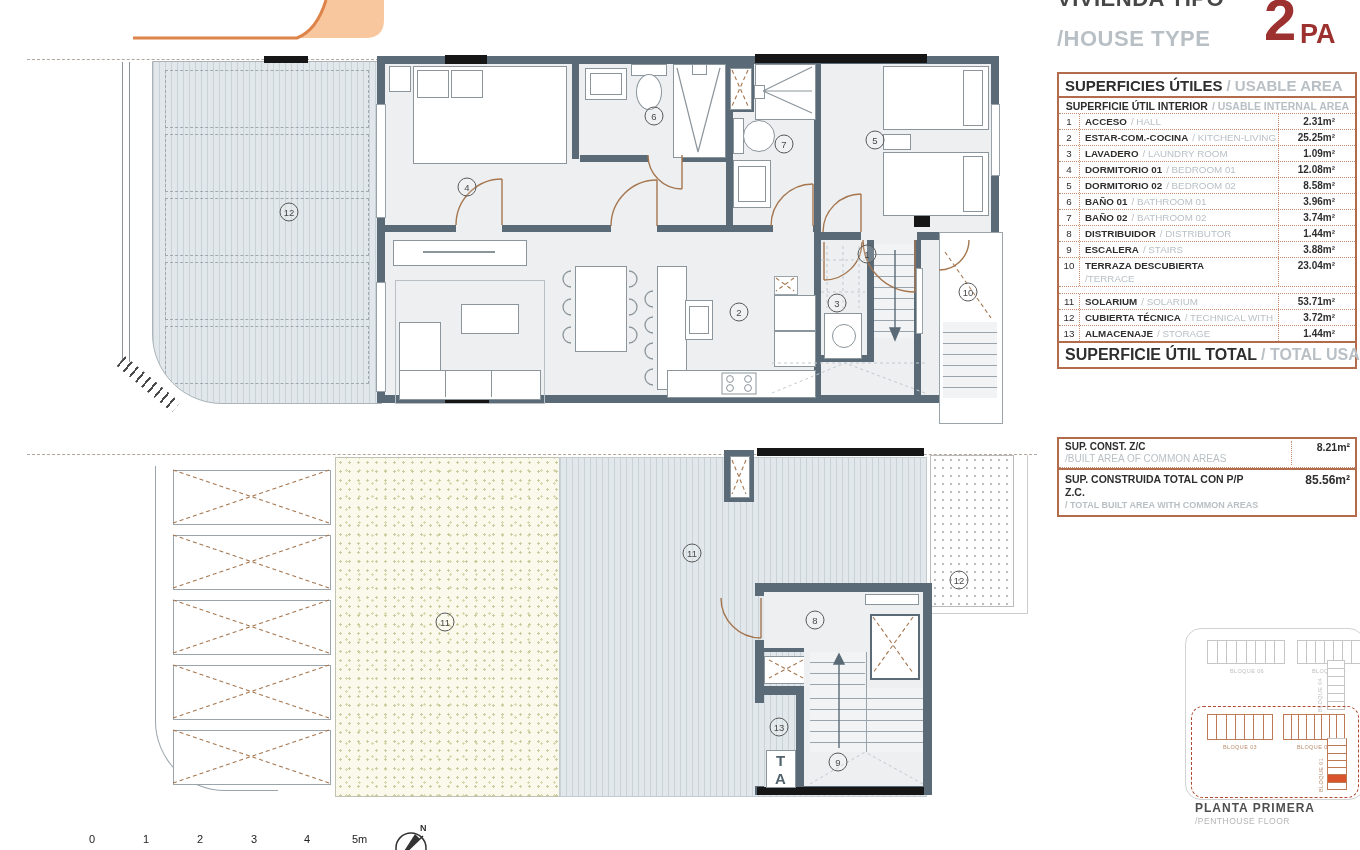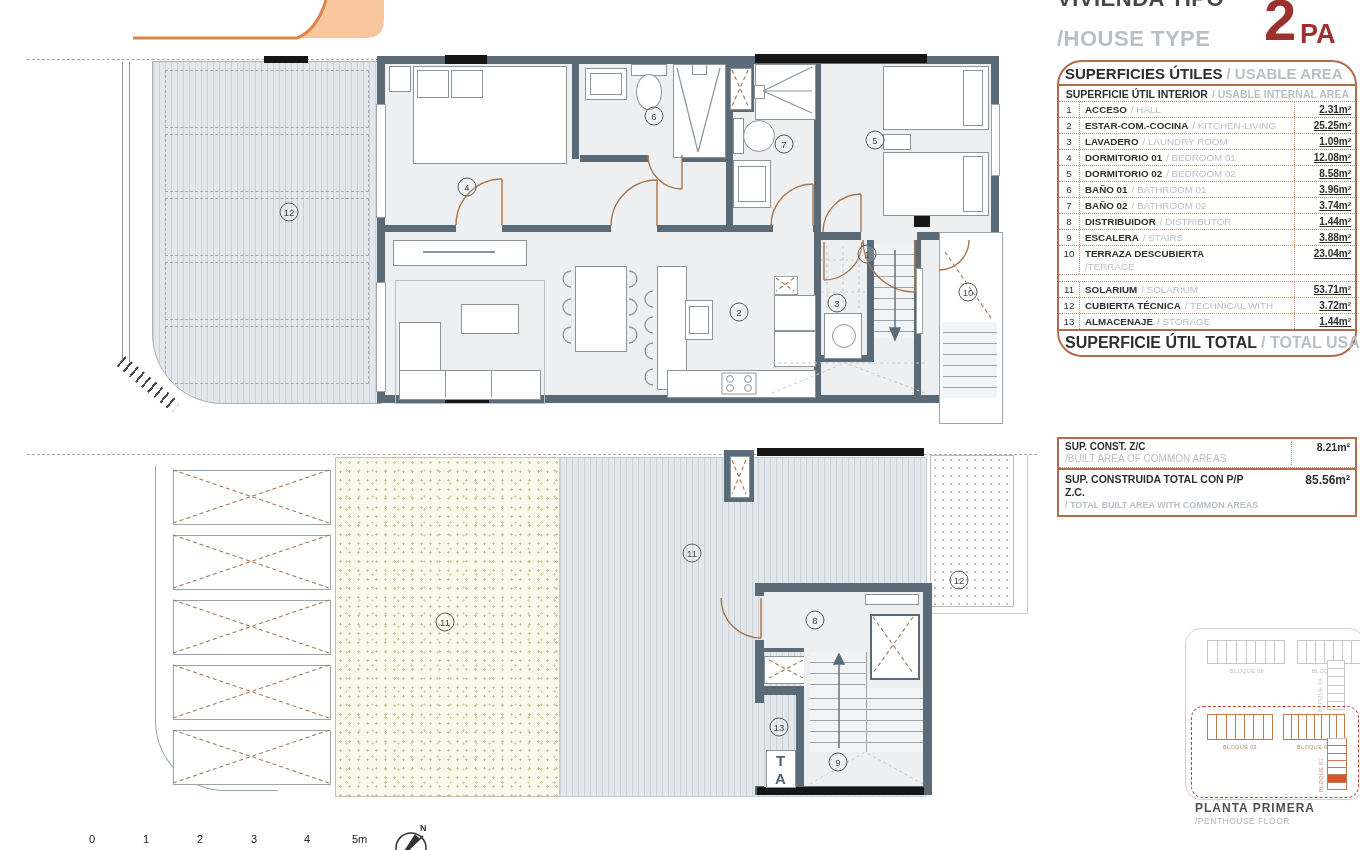"SUPERFICIES ÚTILES / USABLE AREA" div.table { border-radius: 25px -> none; top: 60px -> 72px }
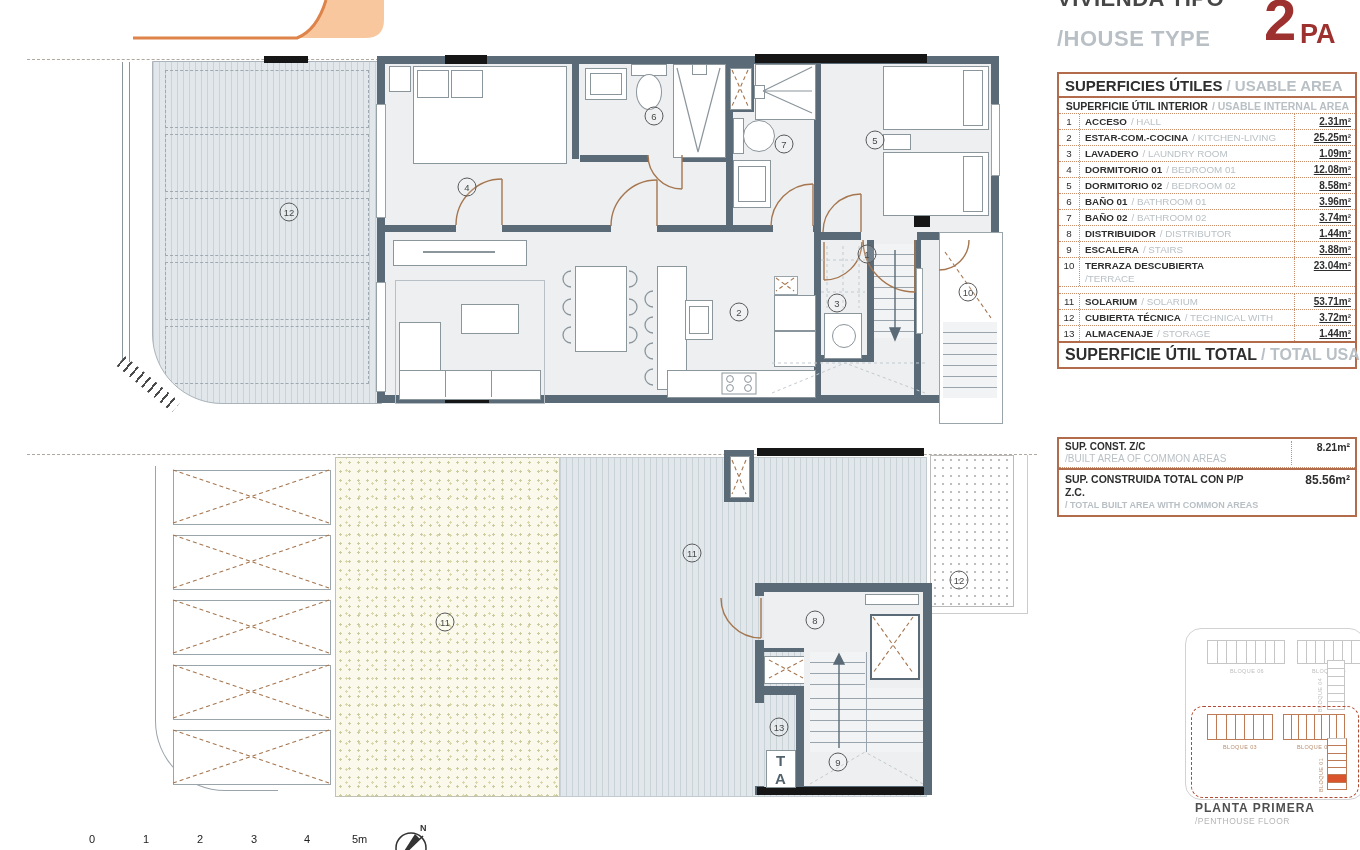"2.31m²" .c-val { padding-right: 4px -> 20px; text-decoration: underline -> none }
